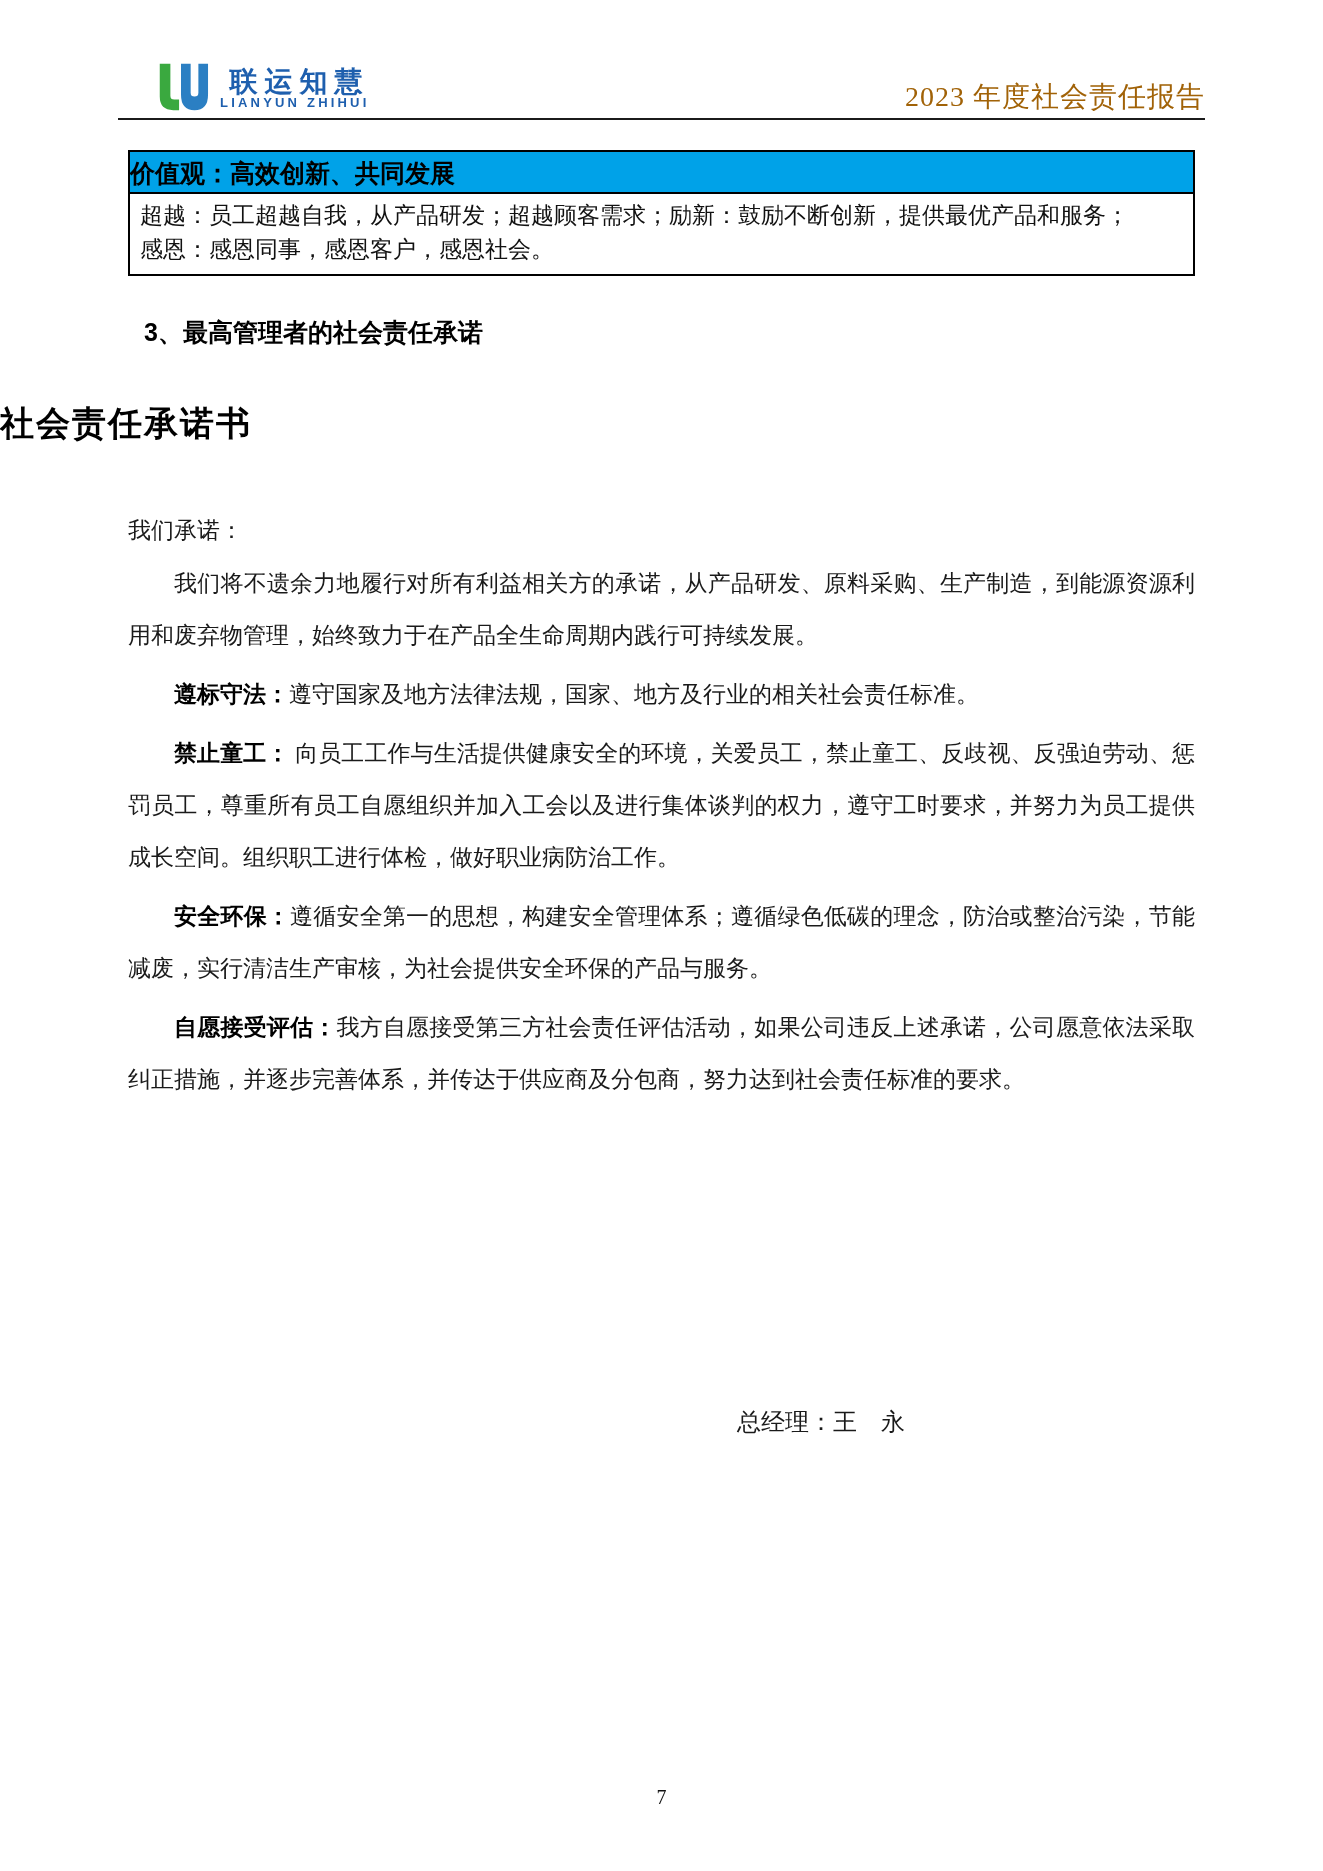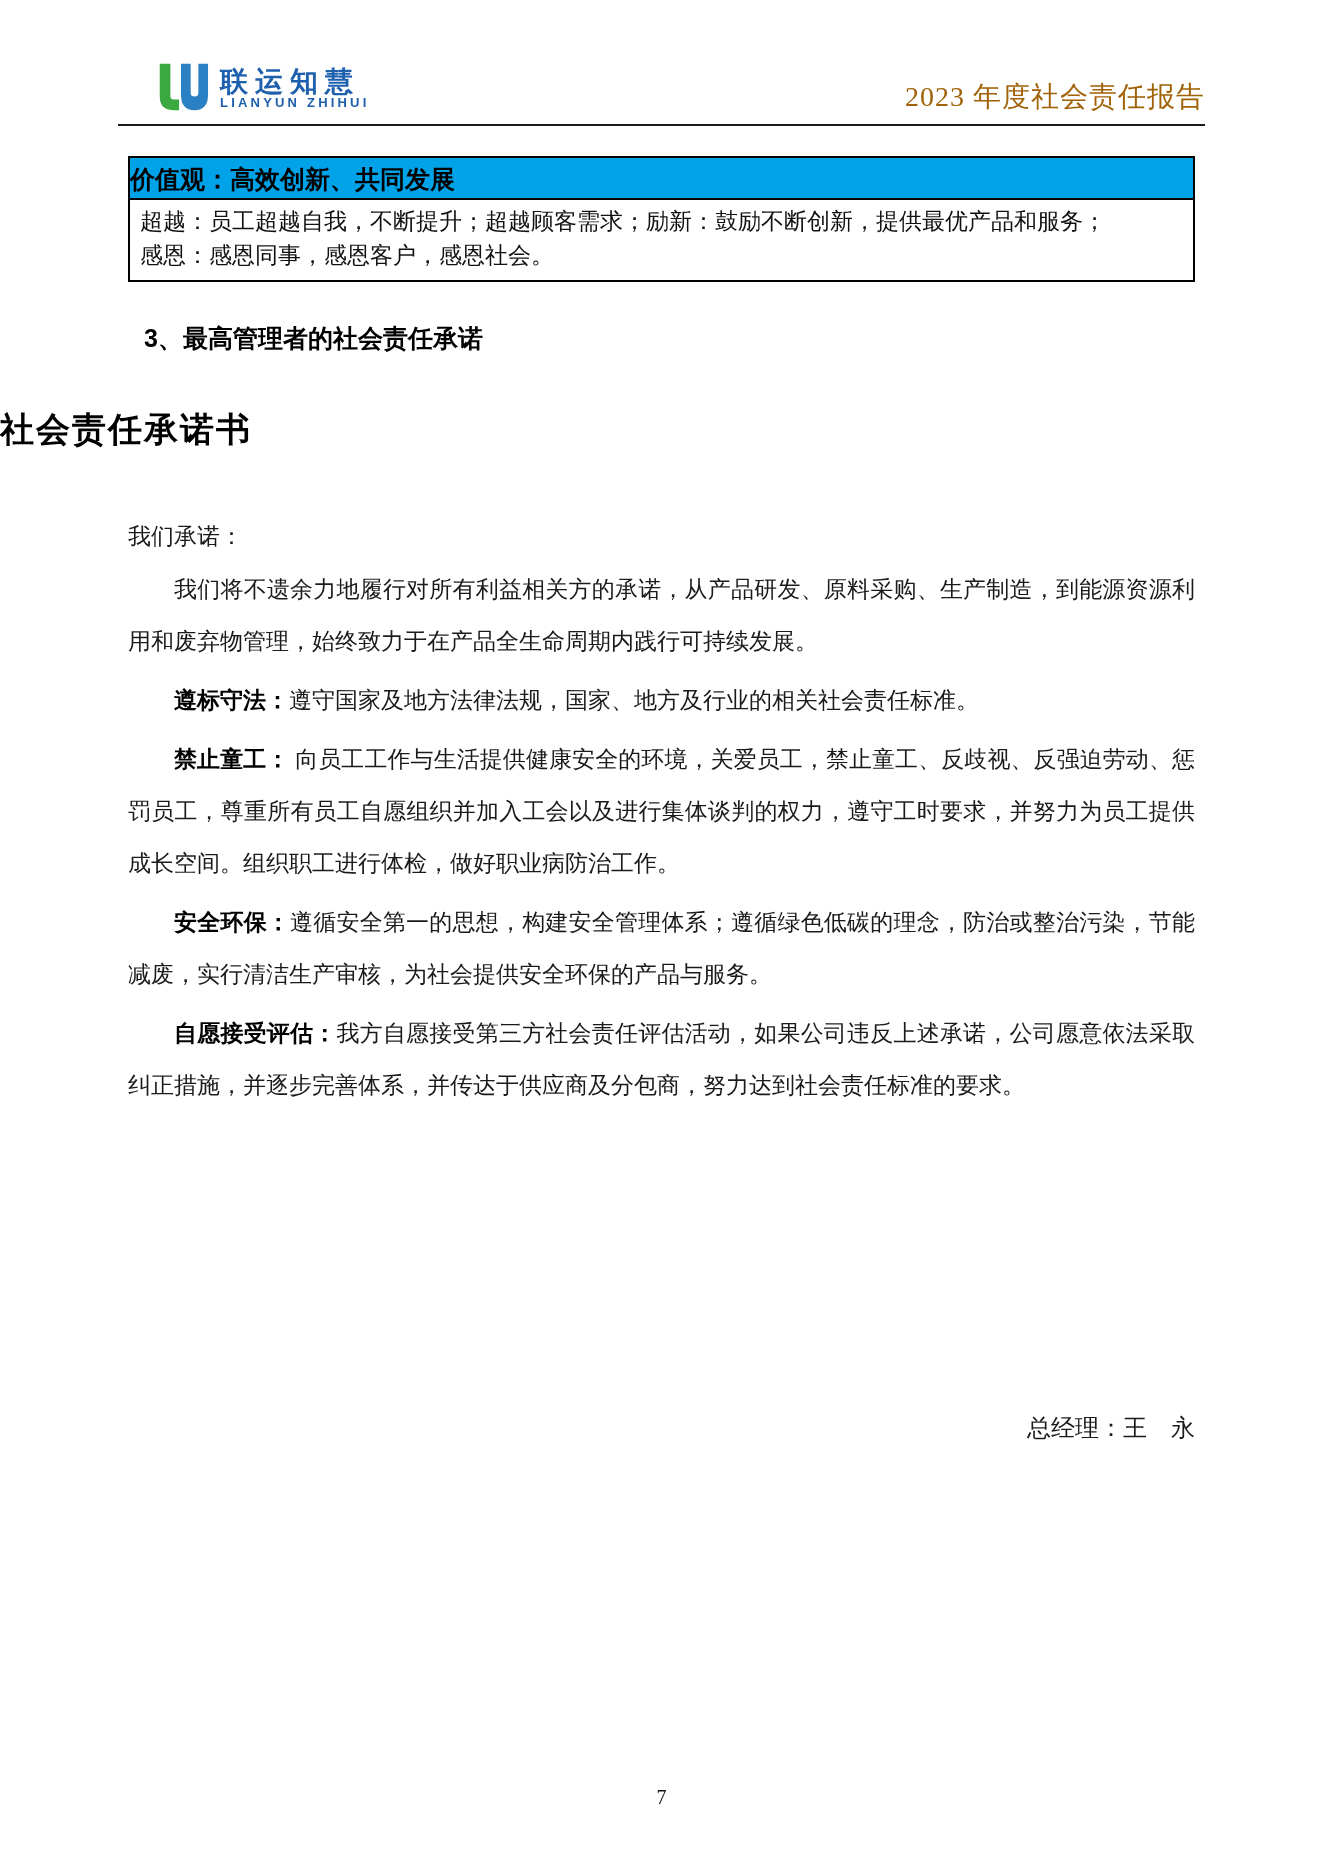"联运知慧" .header { padding-bottom: 6px -> 0; text-align: none -> right }
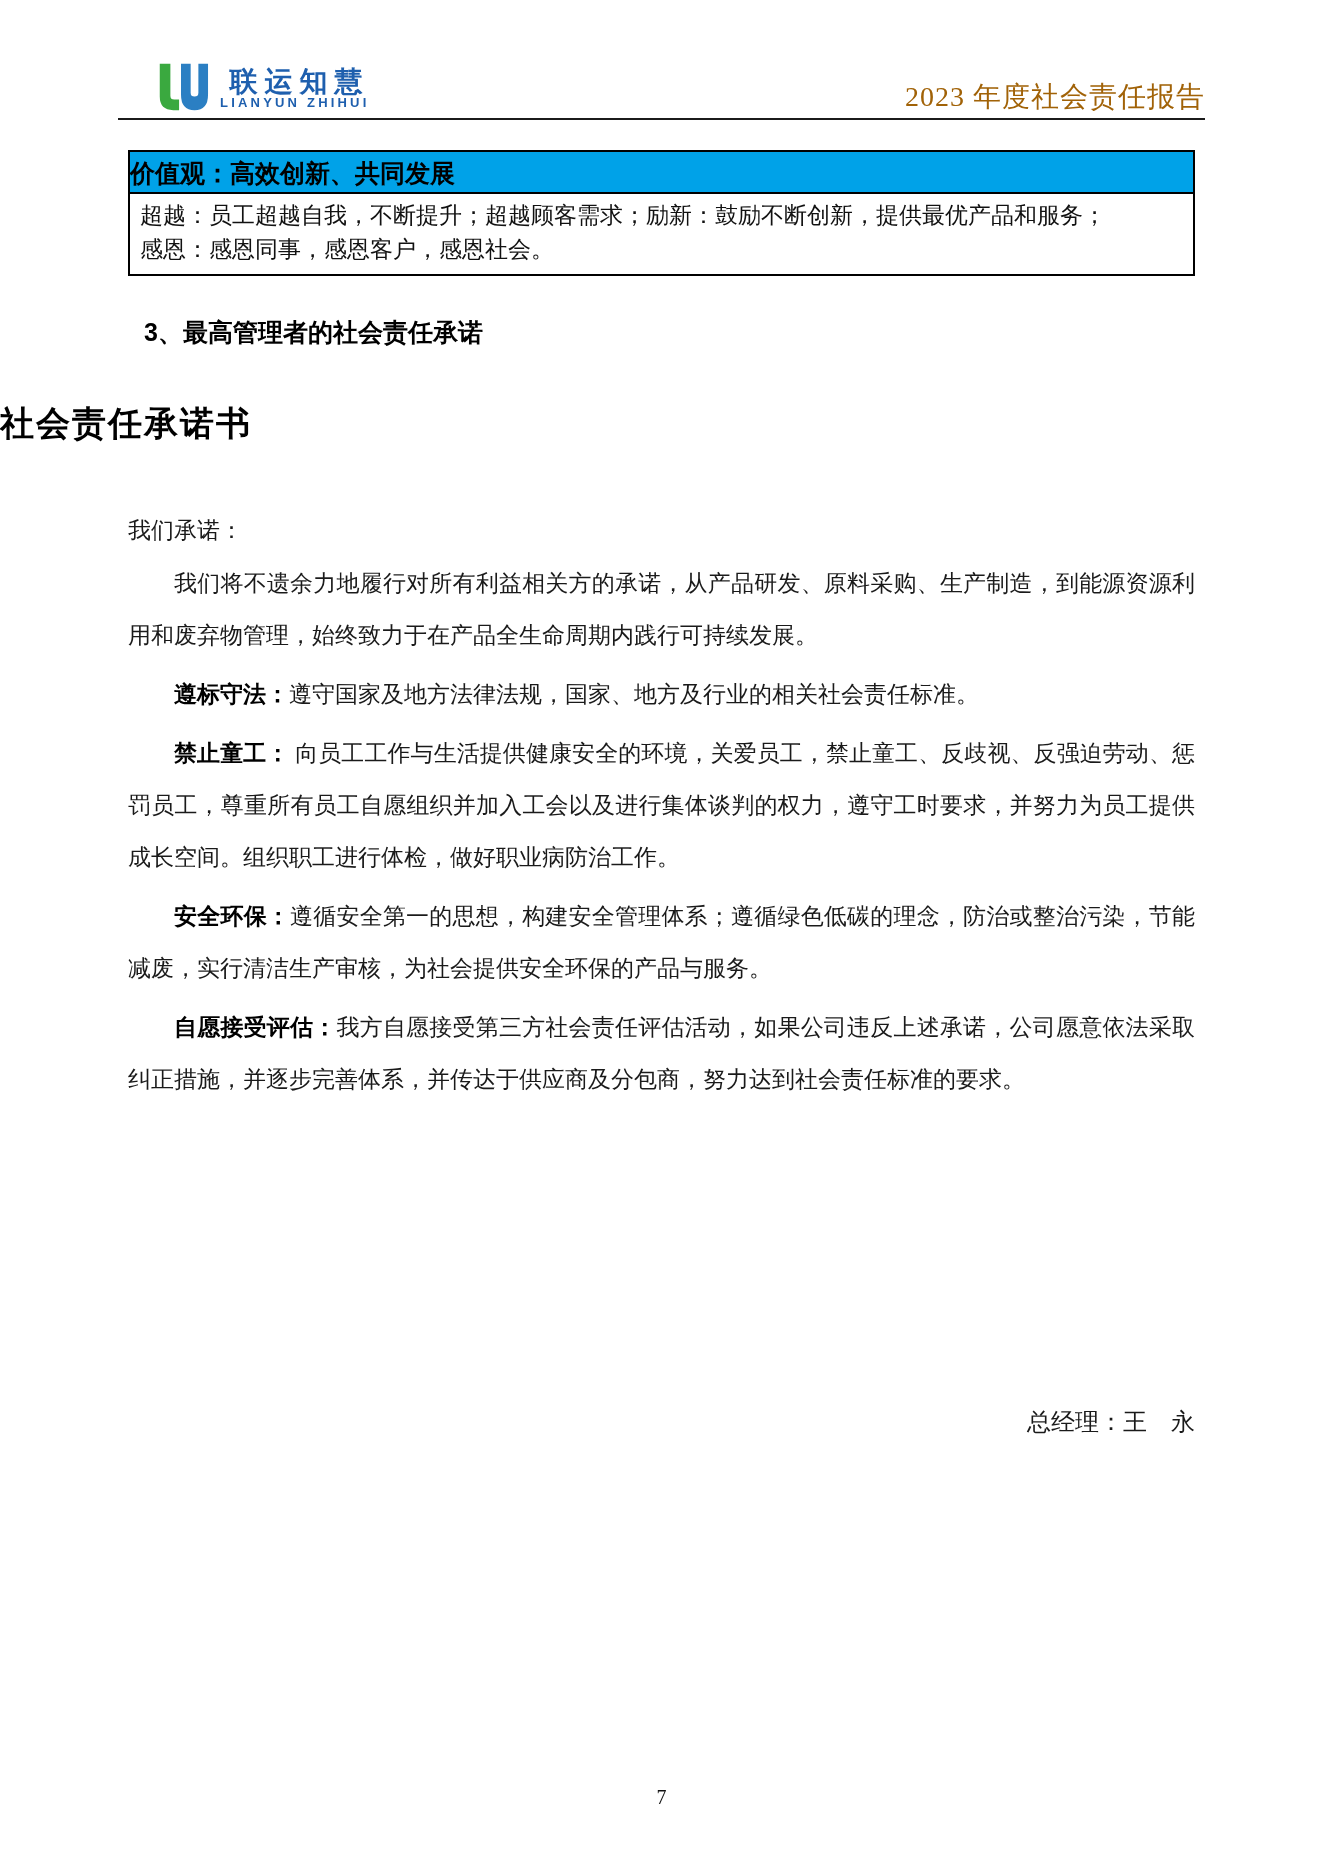"超越：员工超越自我，不断提升；超越顾客需求；励新：鼓励不断创新，提供最优产品和服" div { text: 不断提升 -> 从产品研发 }
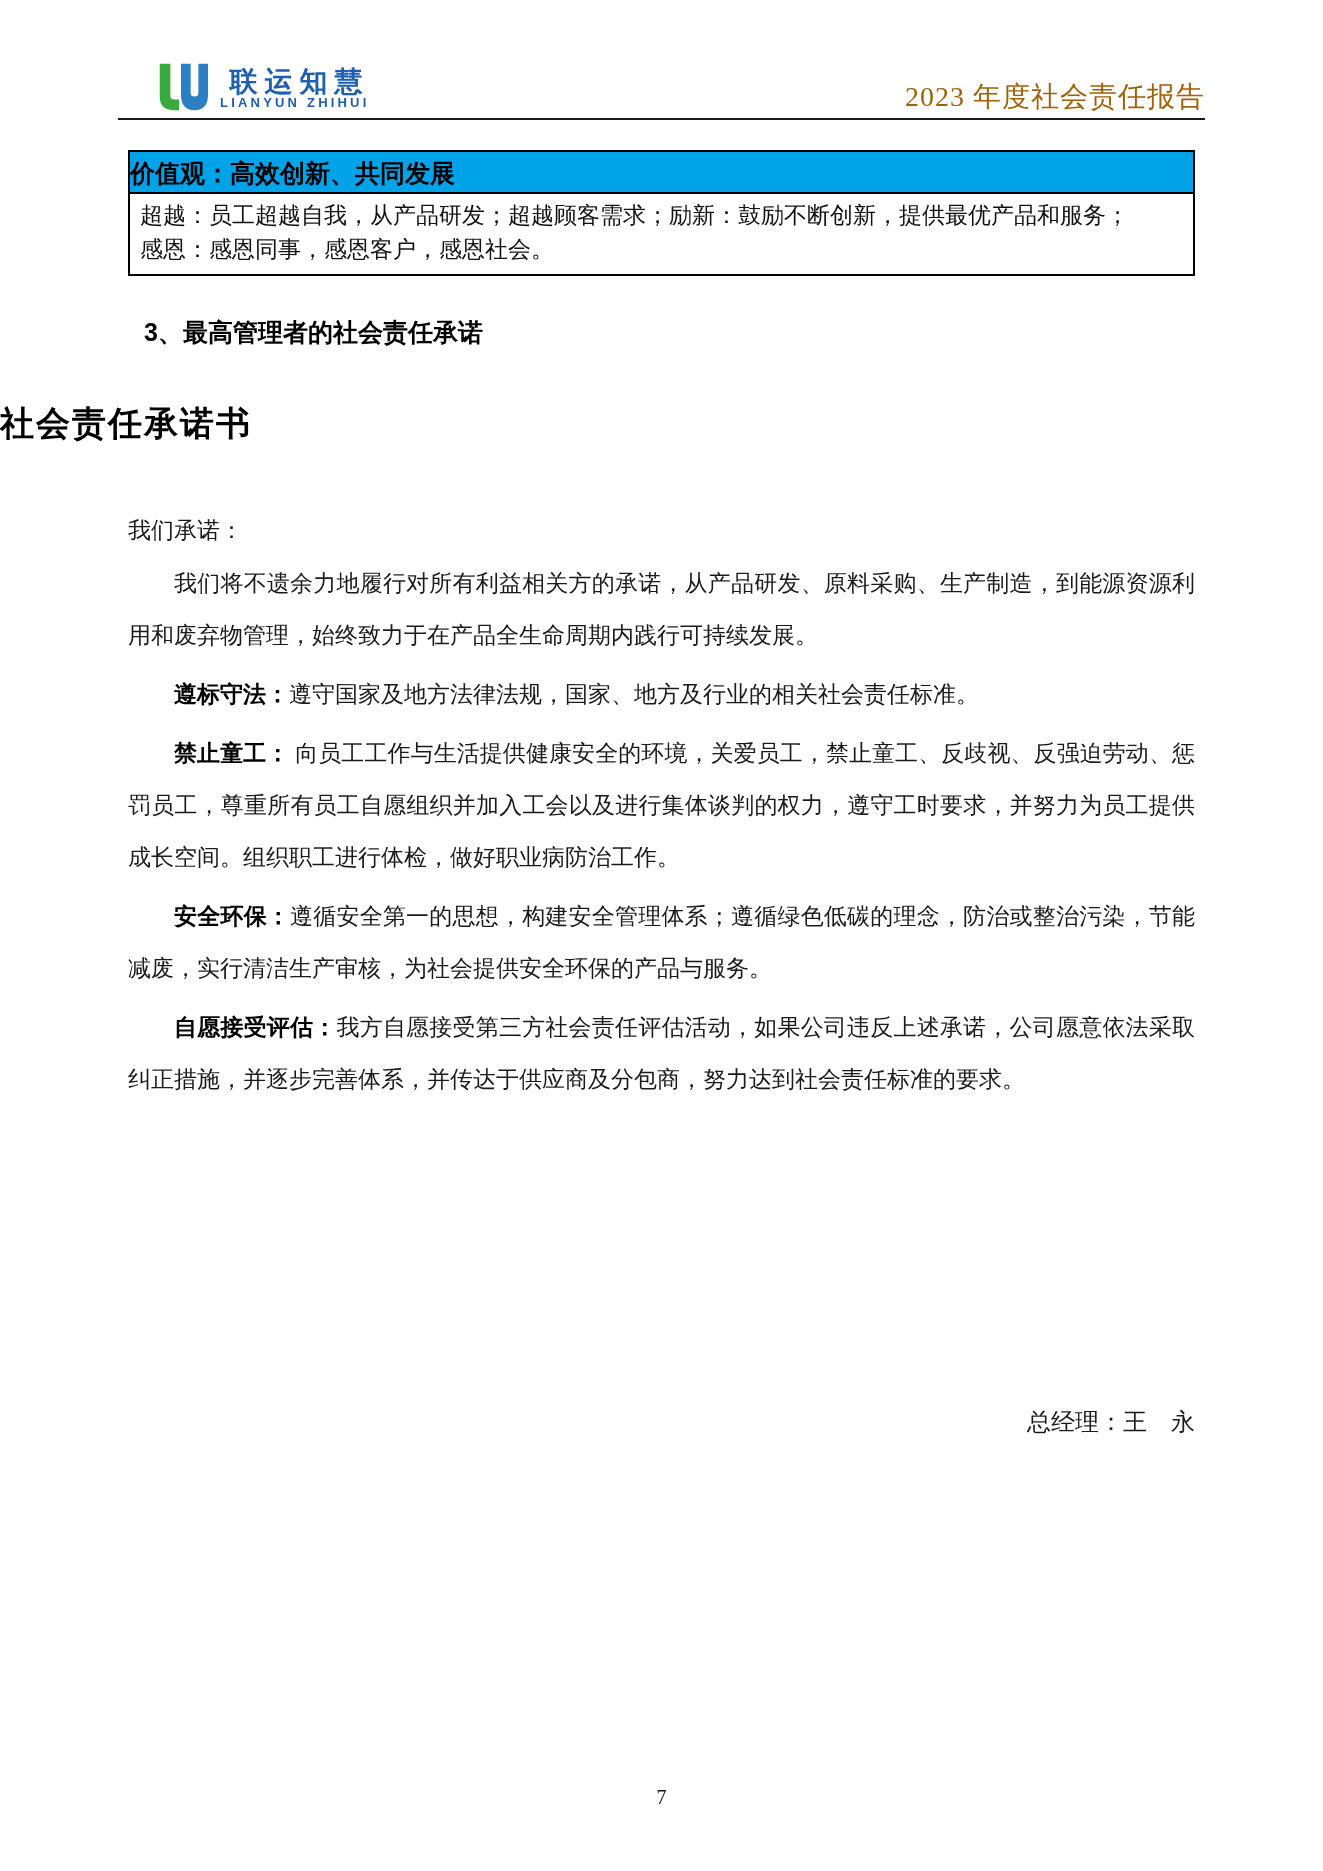"总经理：王 永" .signature { margin-right: none -> 290px }
